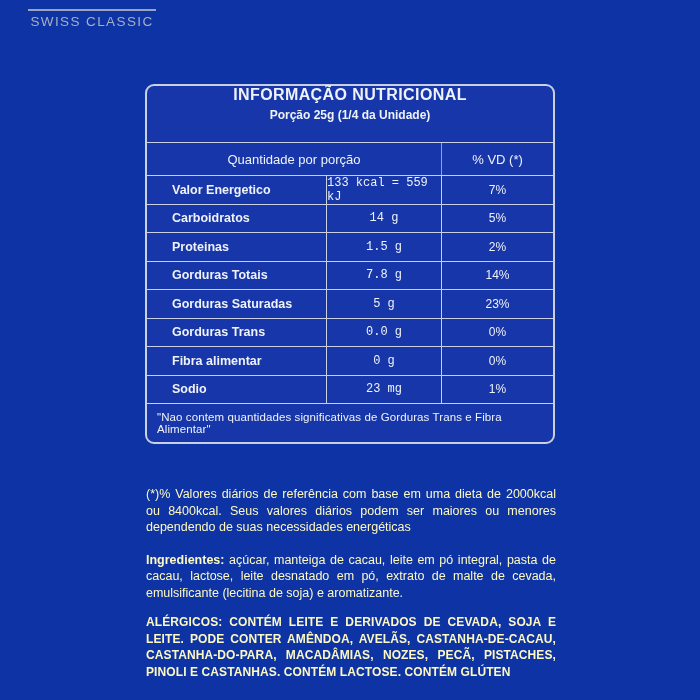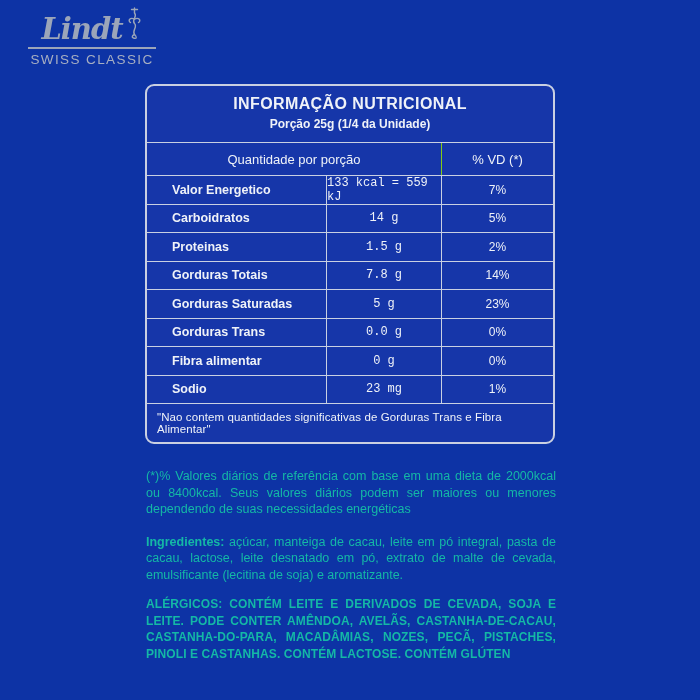"Lindt" div.logo-top { html: <div> <span>Lindt</span> <span> <svg> <path></path> <path></path> <path></path> <path></path> <path></path> <path></path> </svg> </span> </div> -> none }
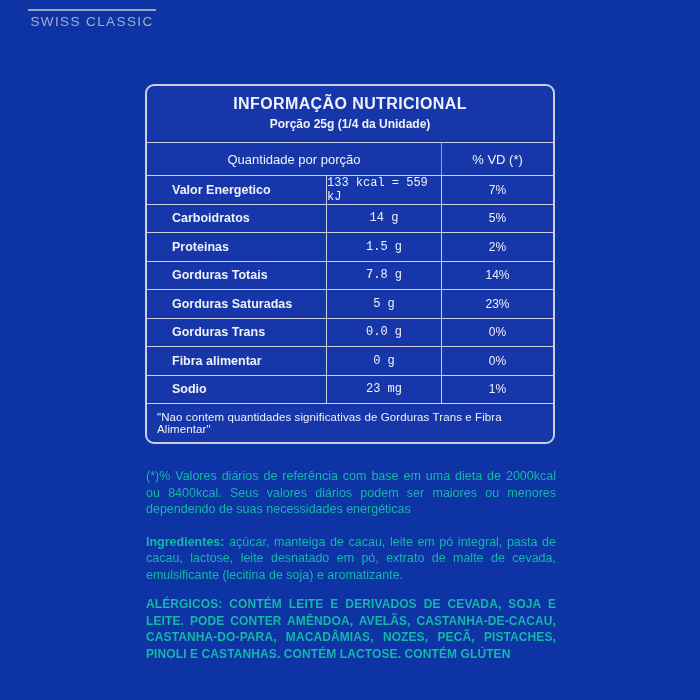"INFORMAÇÃO NUTRICIONAL" .t-header { padding-top: 9px -> none }
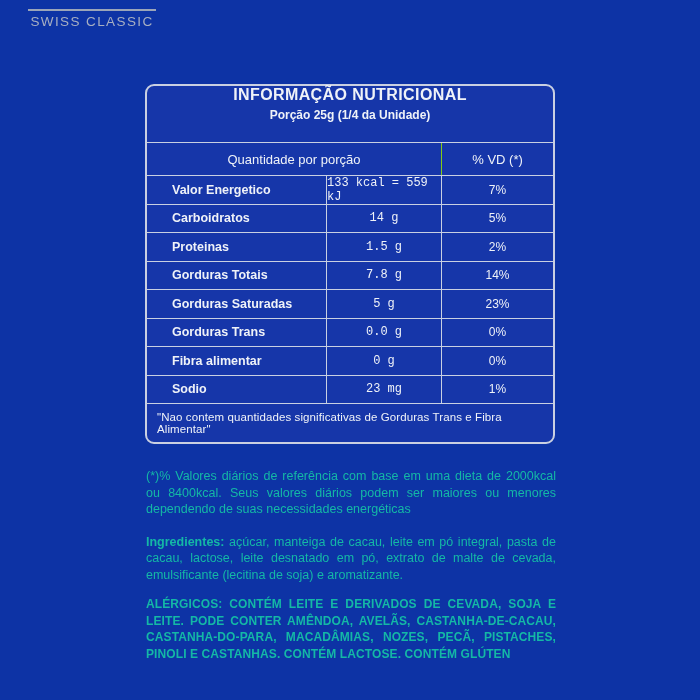"(*)% Valores diários de referência" .text-block { color: #14b8a6 -> #fef9c3; top: 468px -> 486px }
